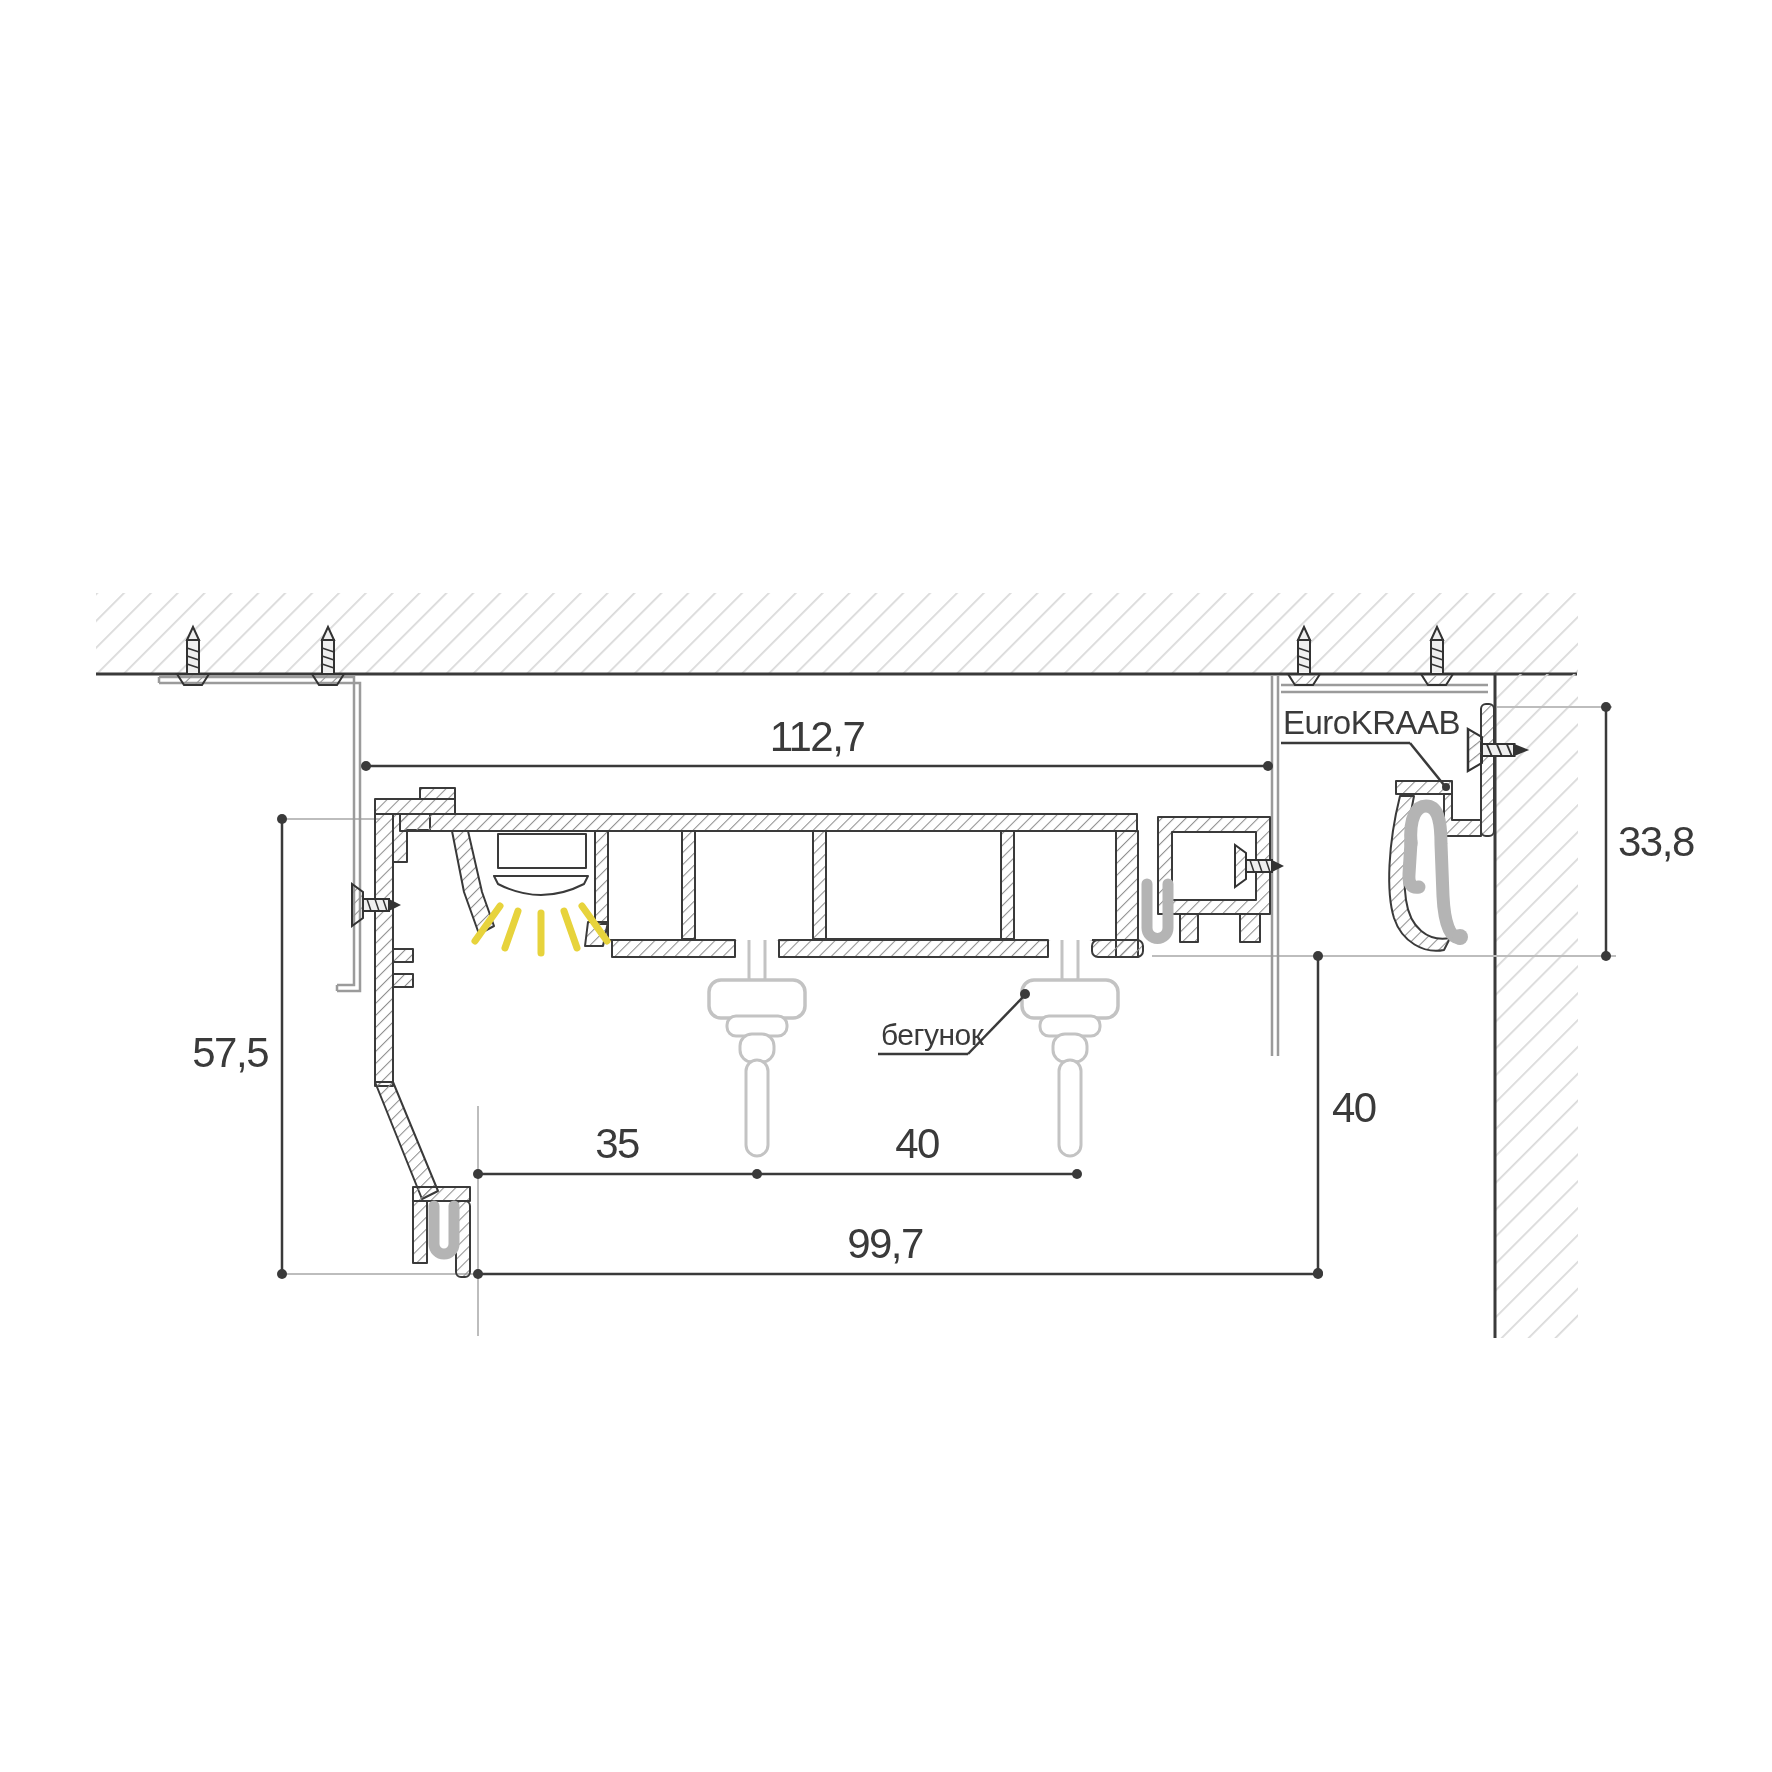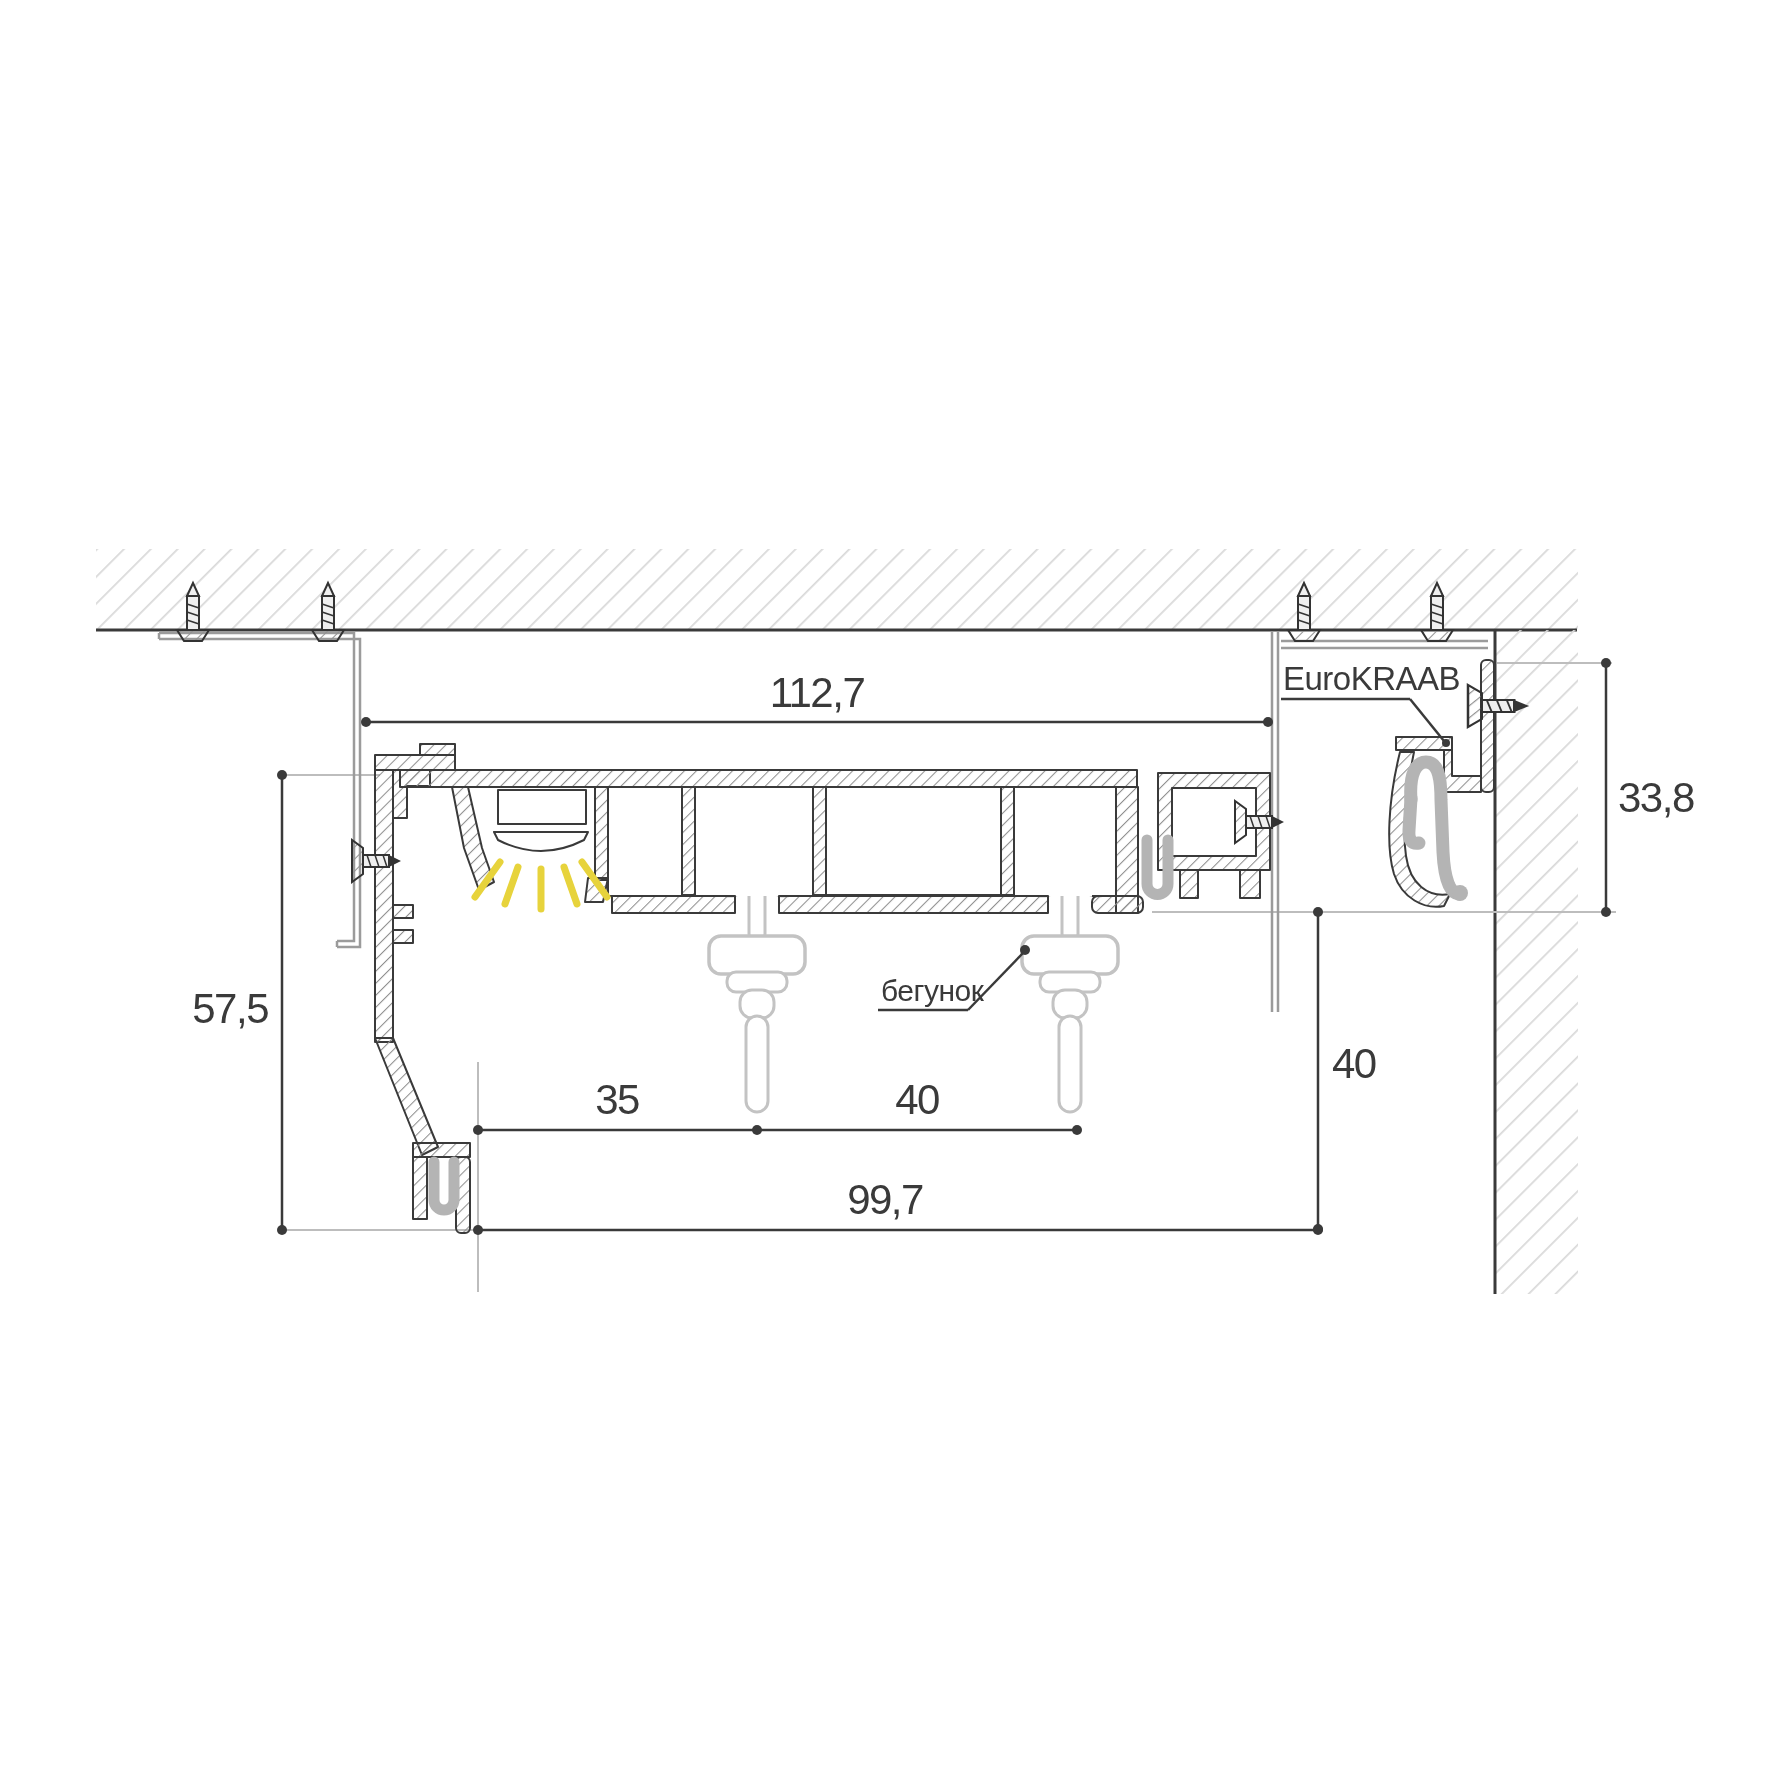"112,7" .stage { margin-top: none -> 44px }
